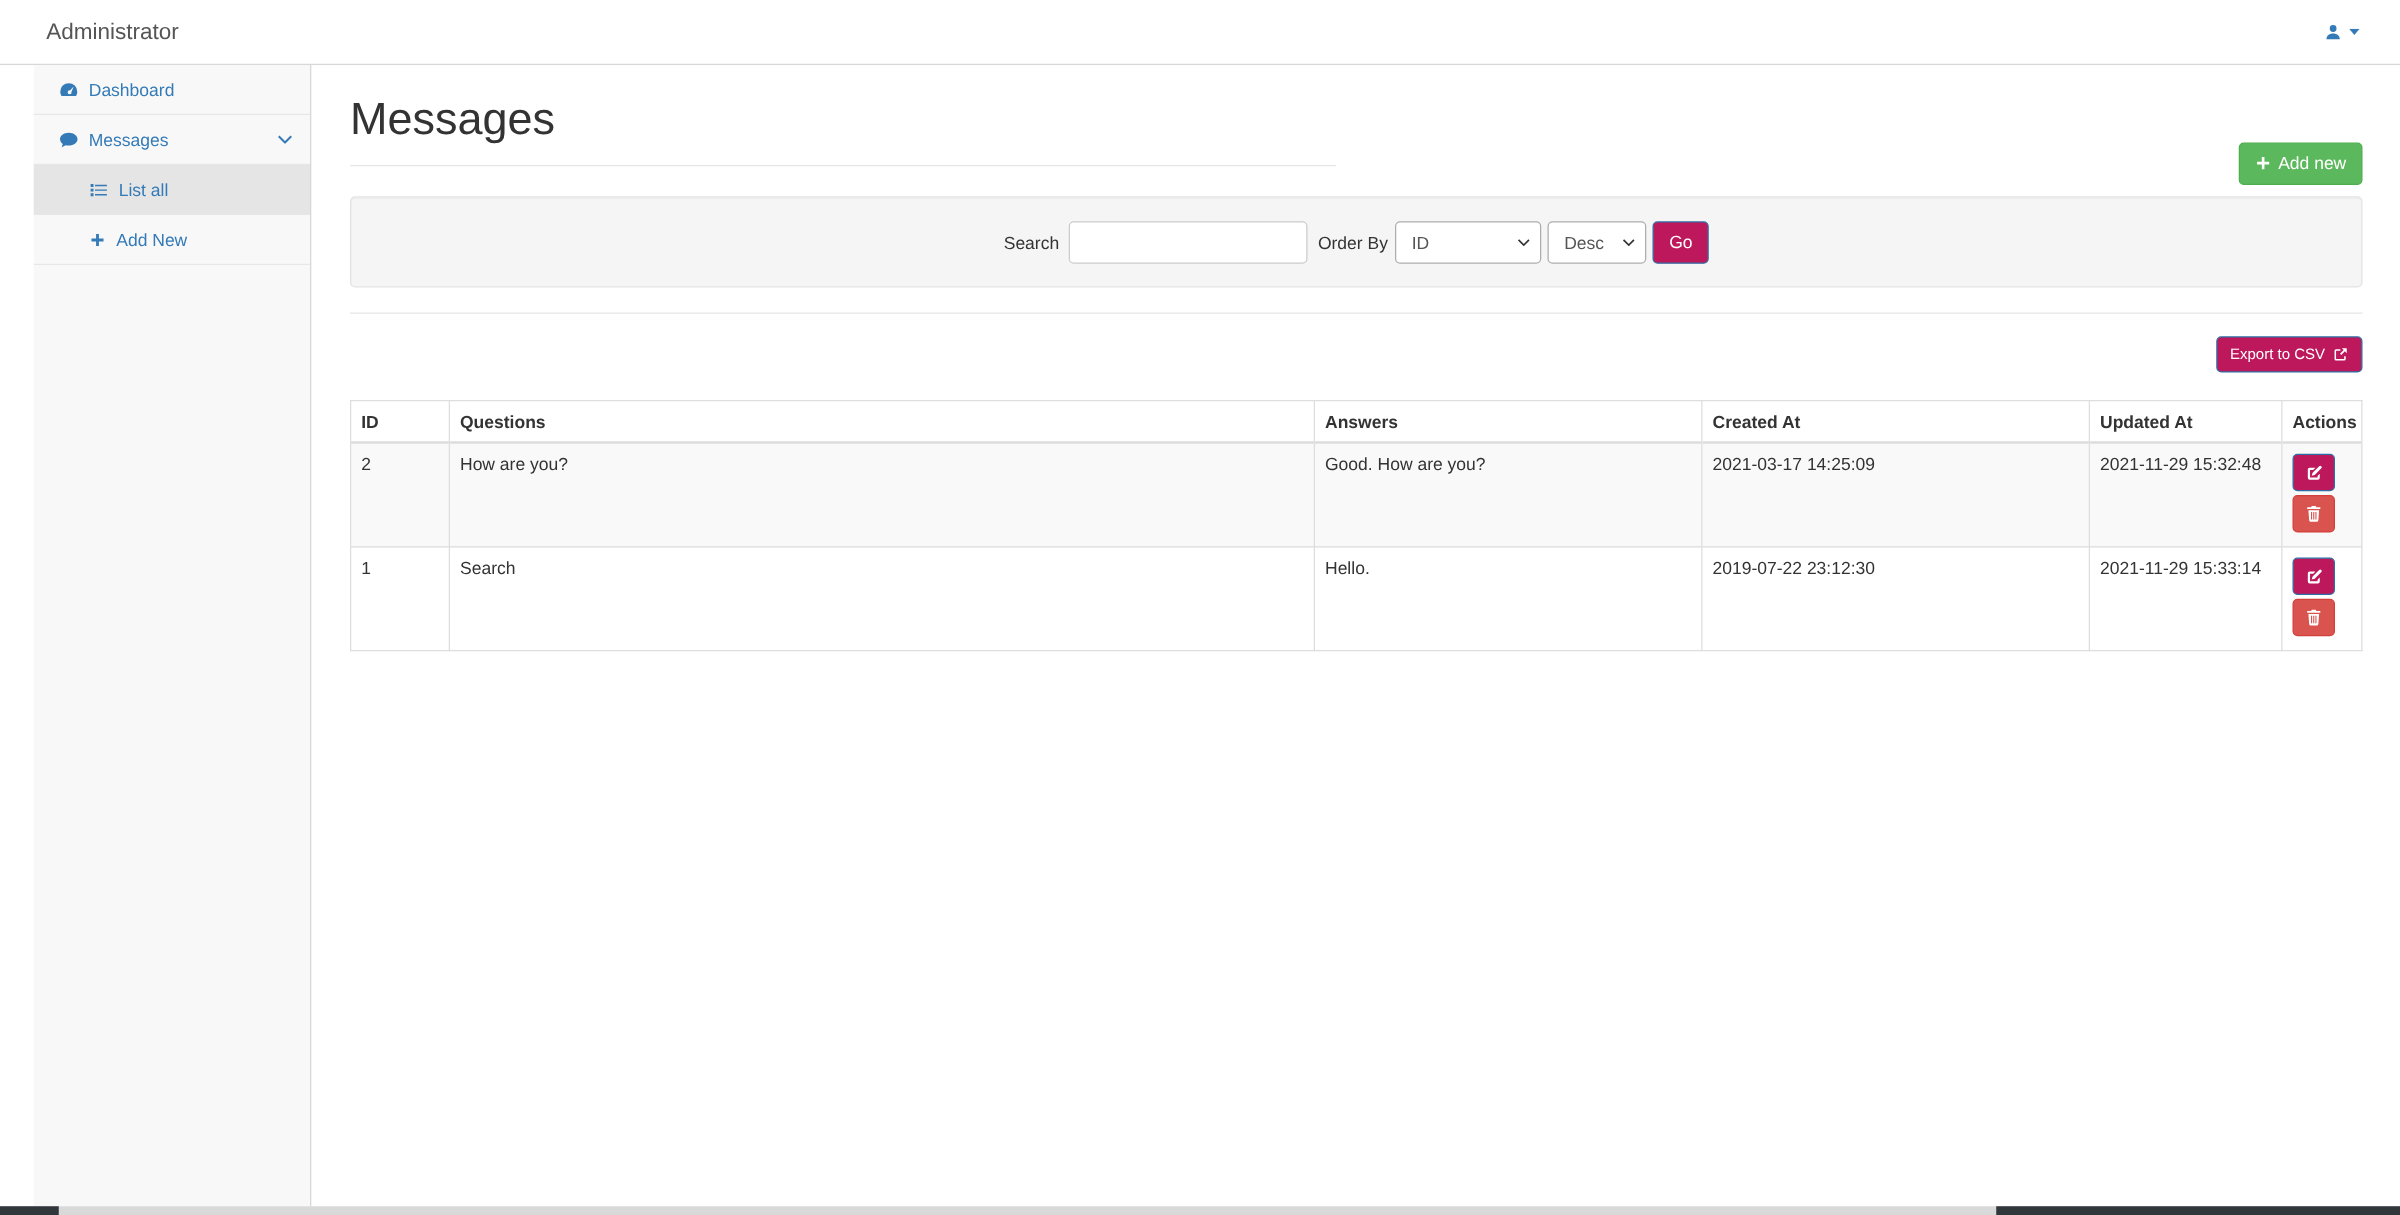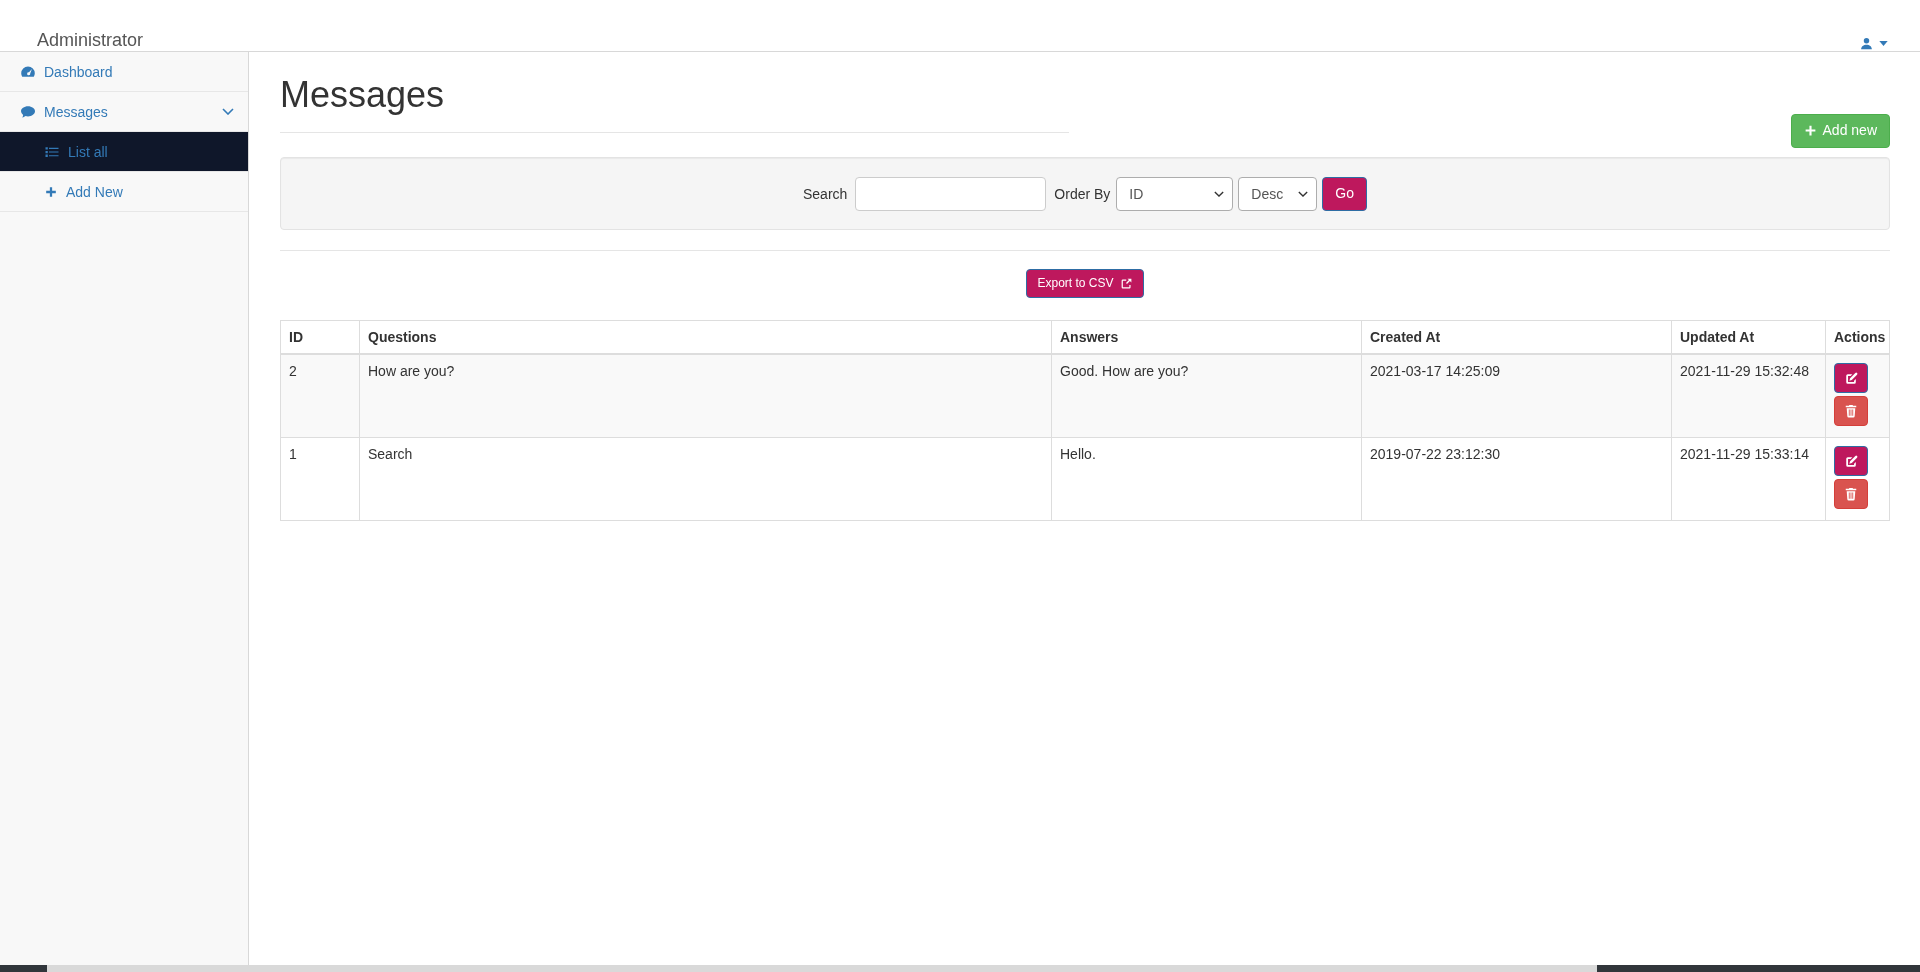"Administrator" .topbar { align-items: flex-end -> center }
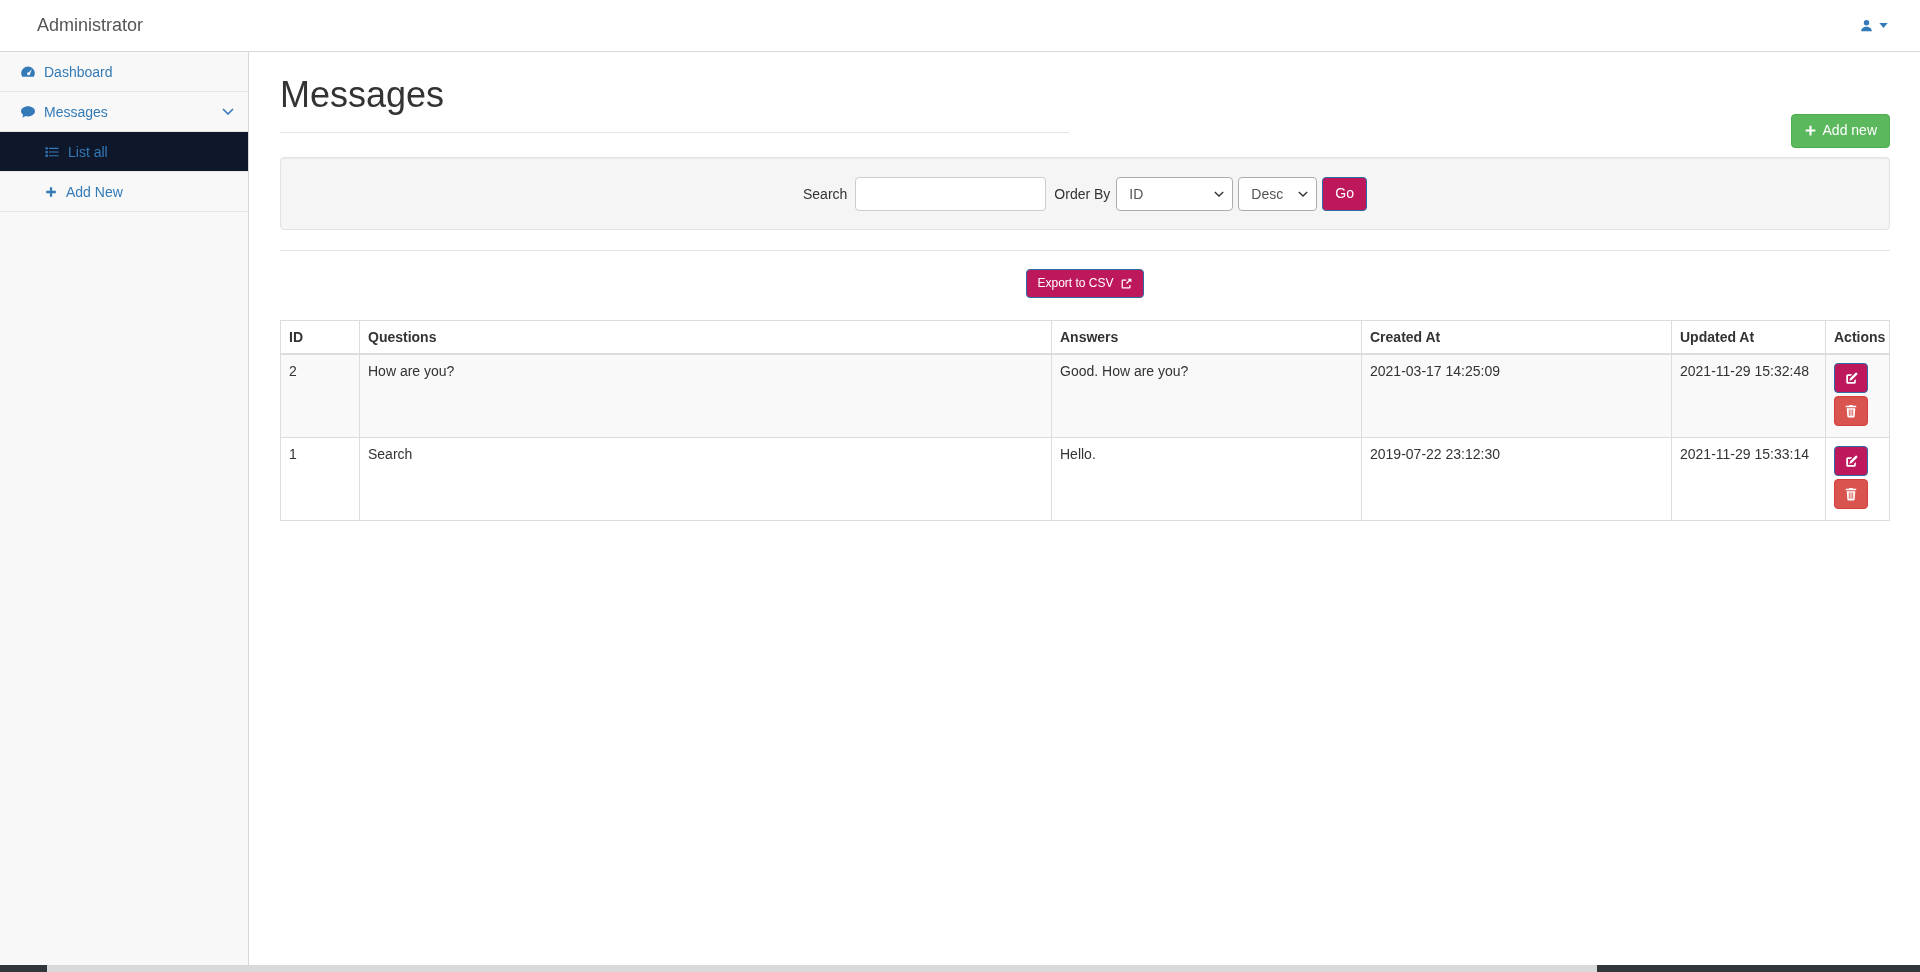"Dashboard" .layout { padding-left: none -> 27px }
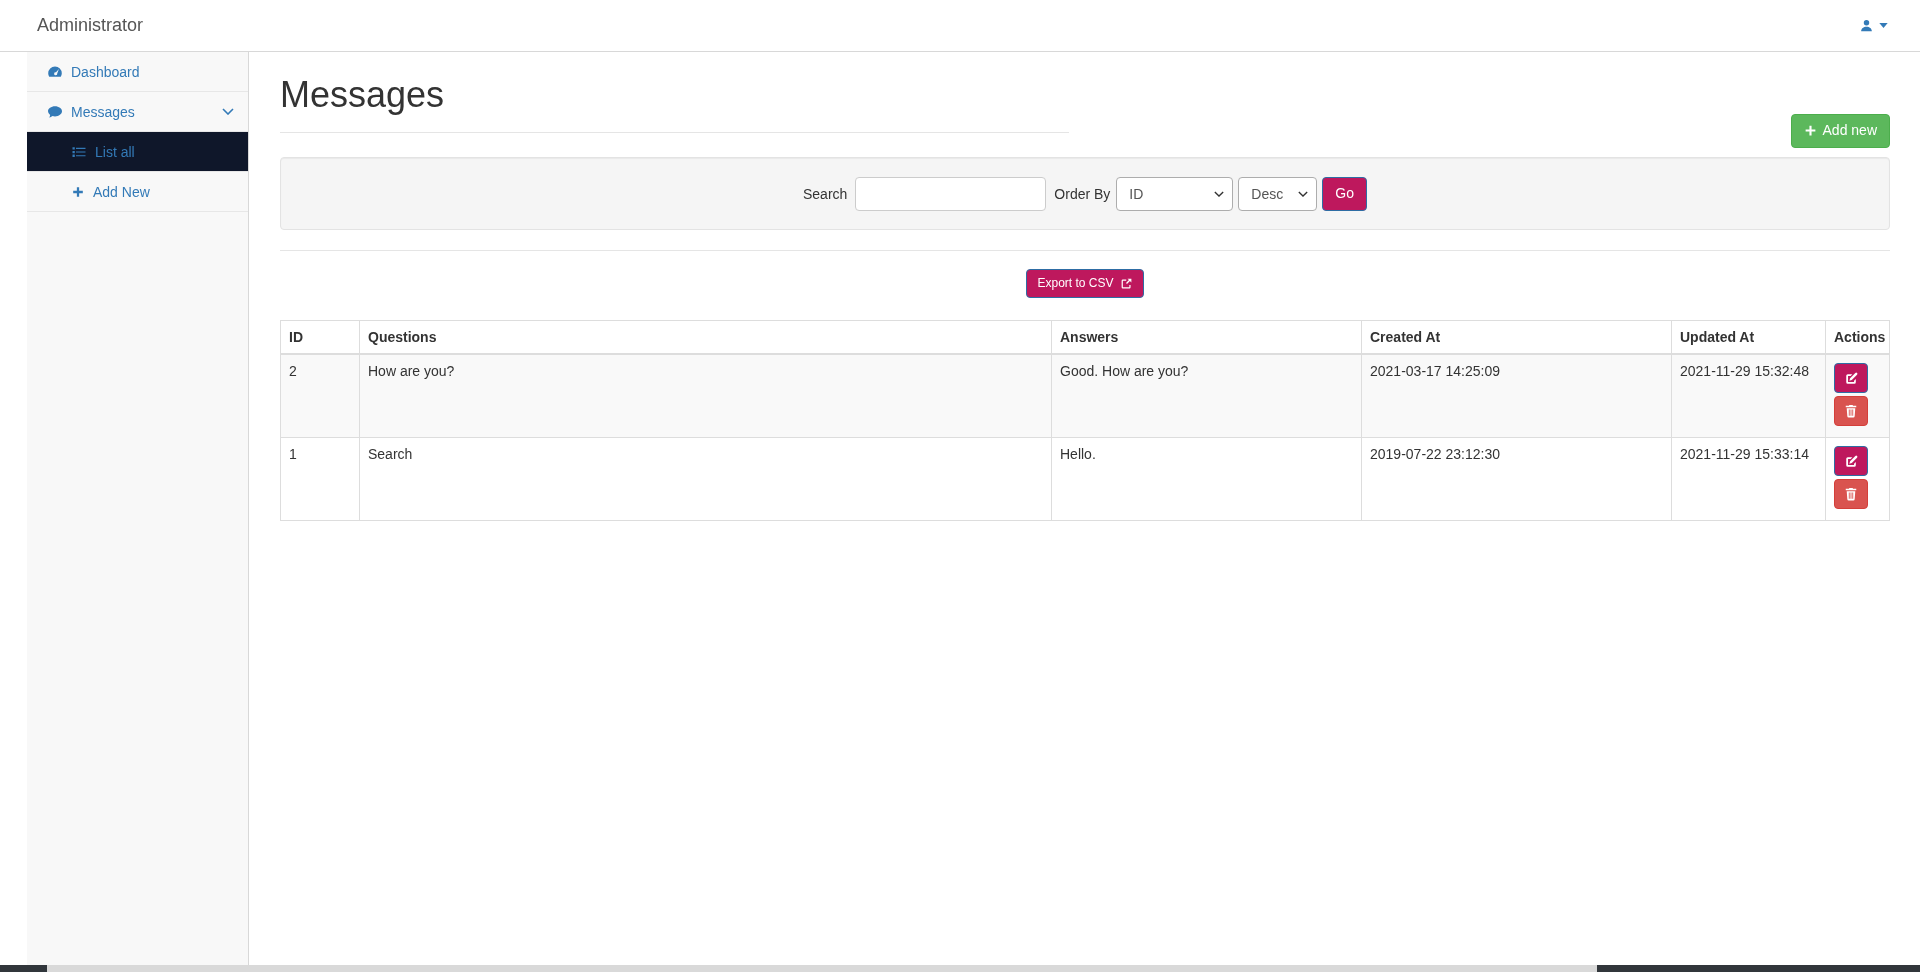"List all" .nav-item.active { background: #0f172a -> #e5e5e5 }
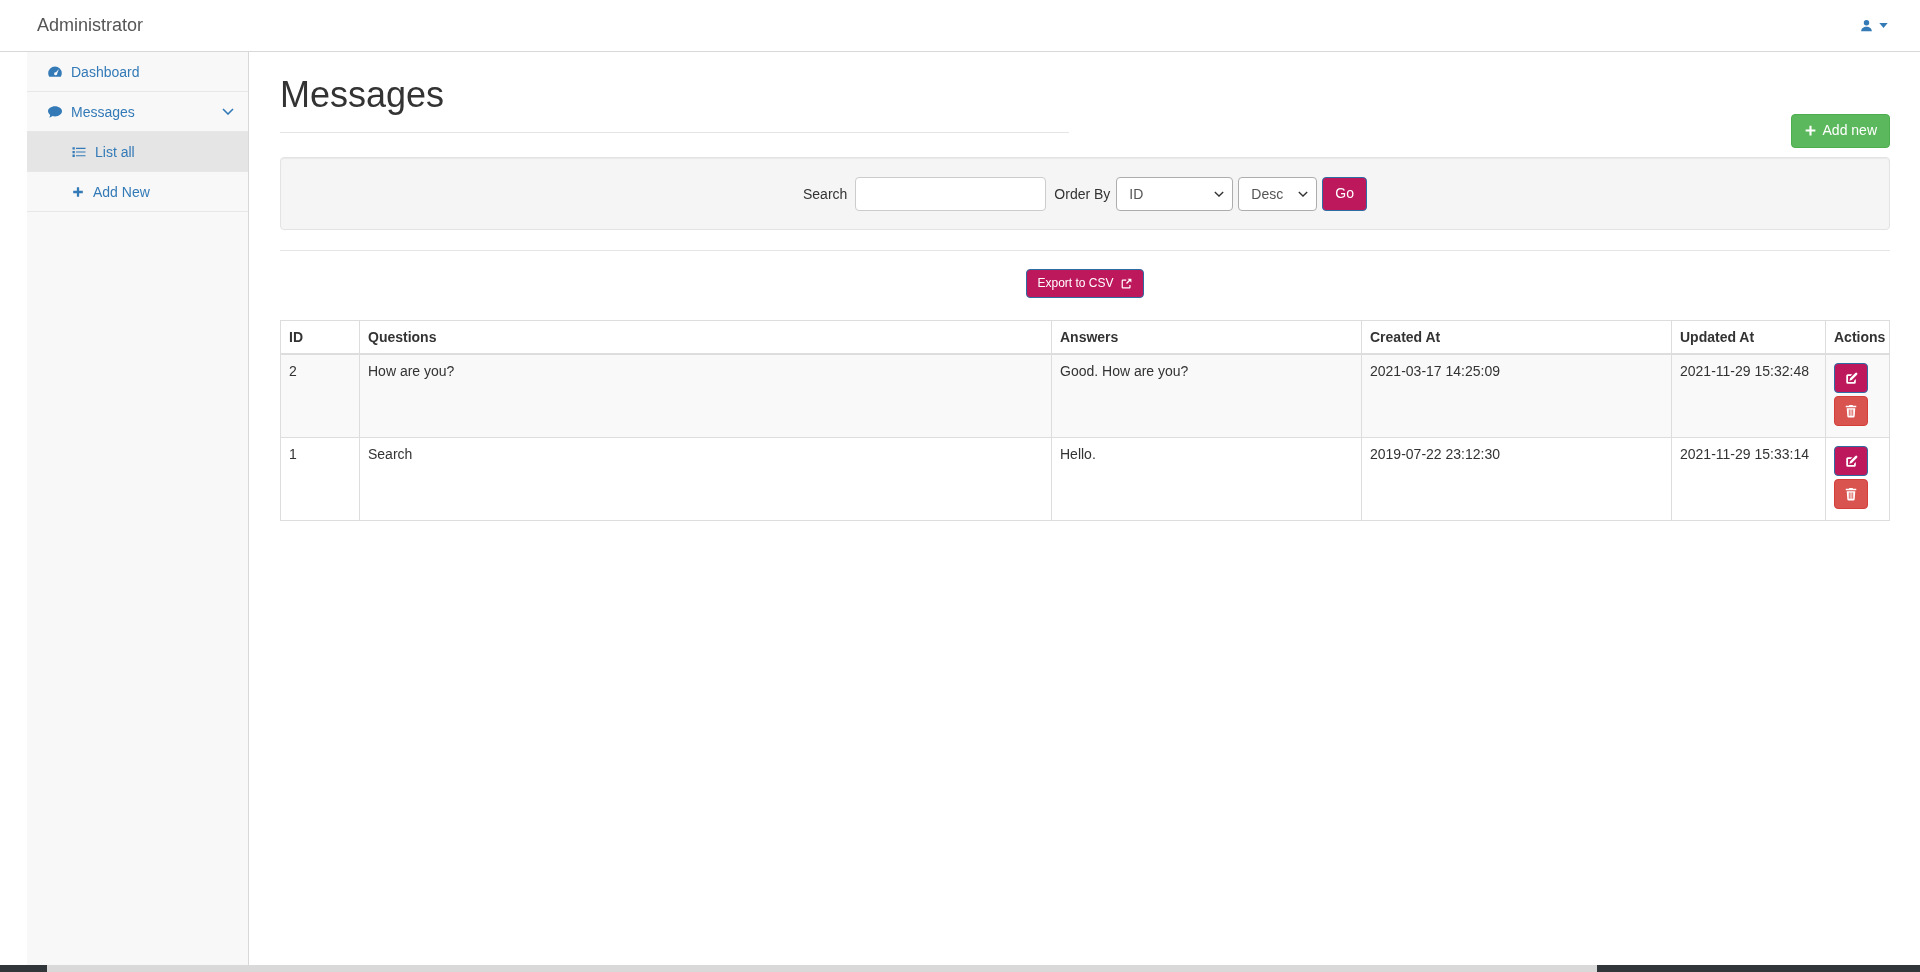"Export to CSV" .export-row { justify-content: center -> flex-end }
